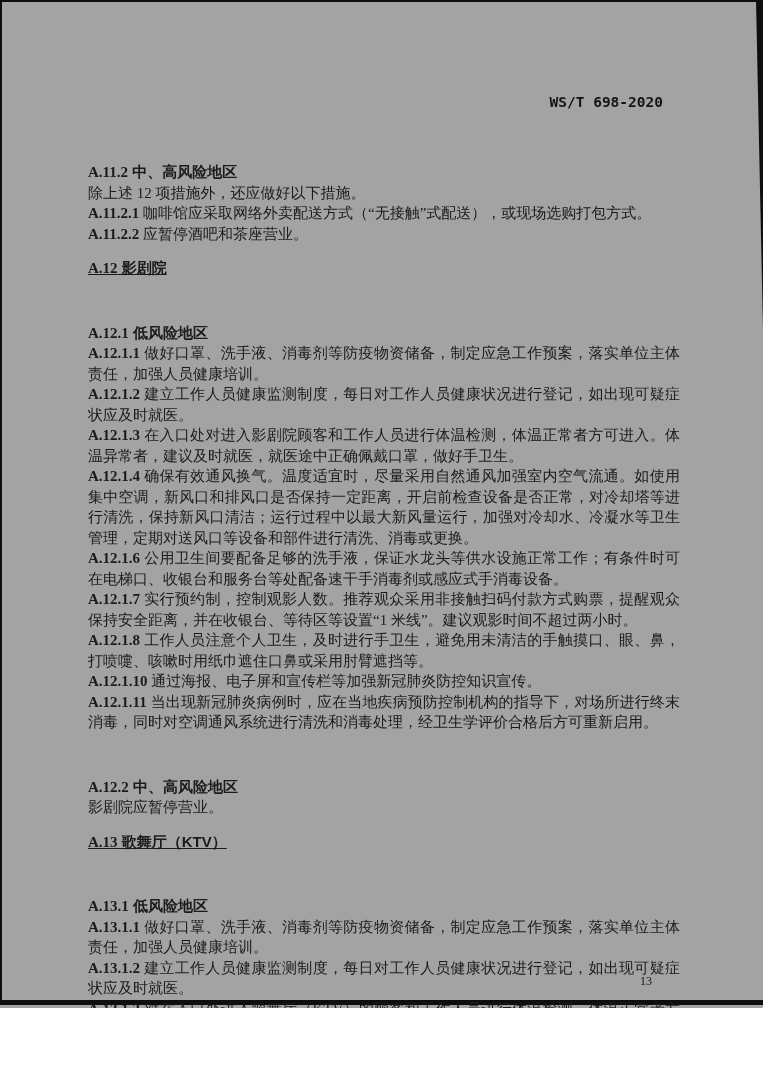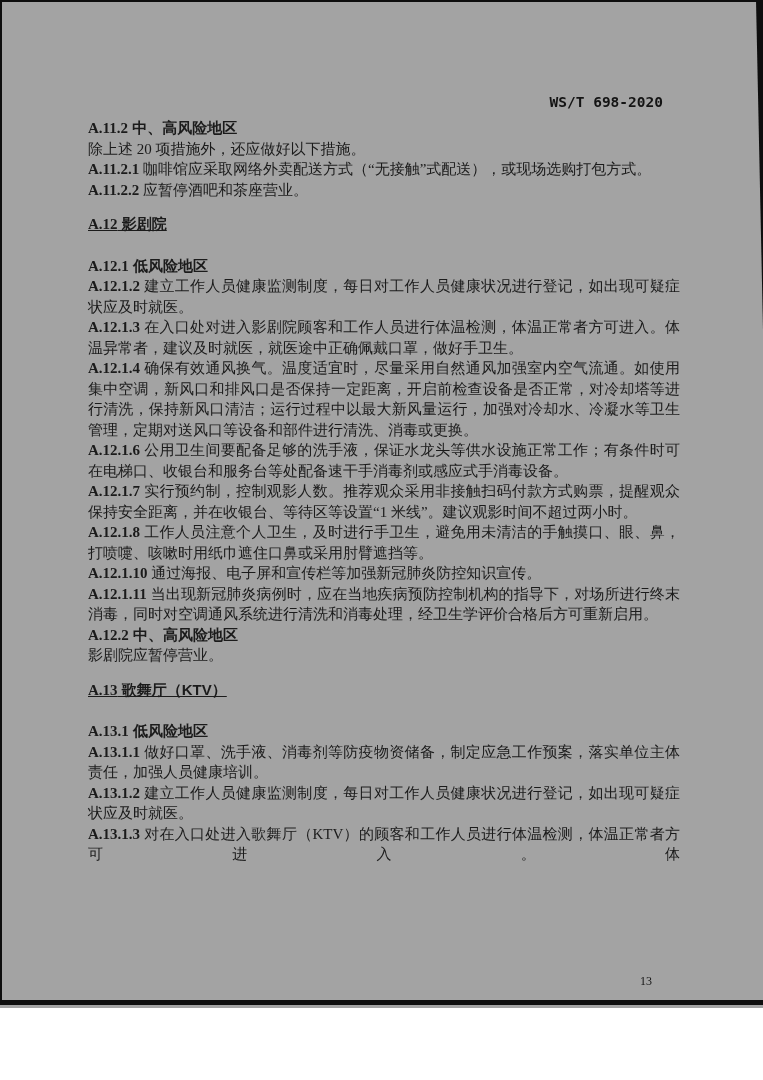"A.11.2 中、高风险地区" .block.h3 { margin-top: none -> 44px }
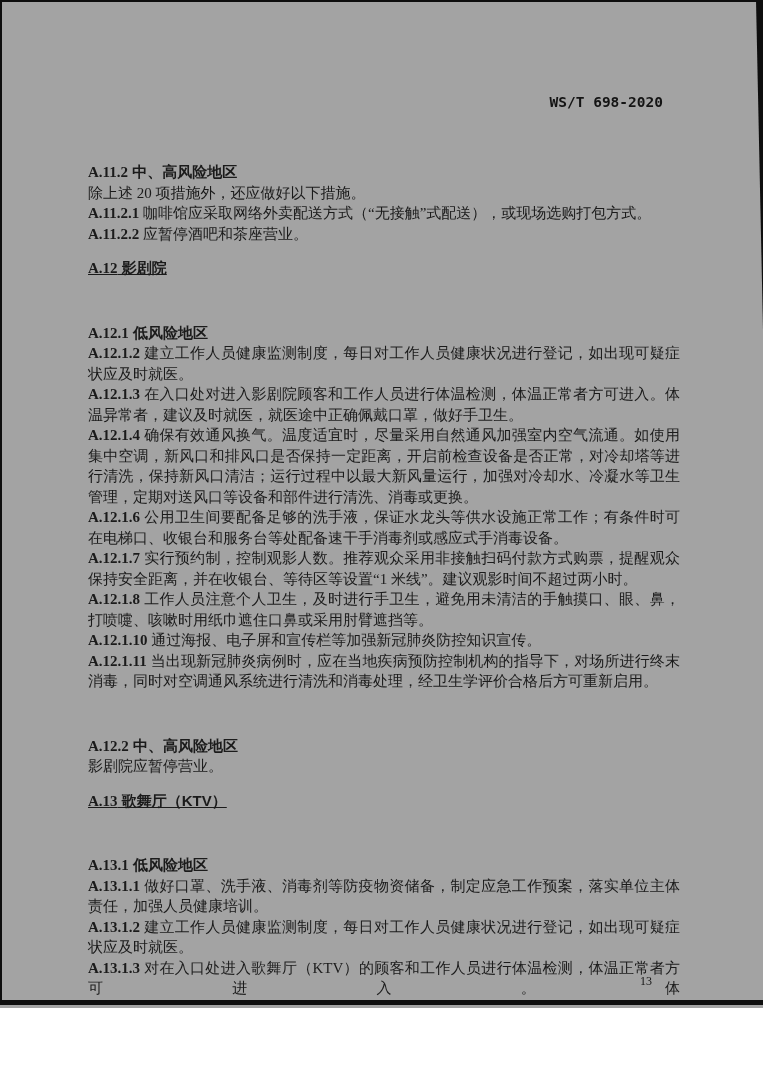"除上述 20 项措施外，还应做好以下措施。" p.block { text: 20 -> 12 }
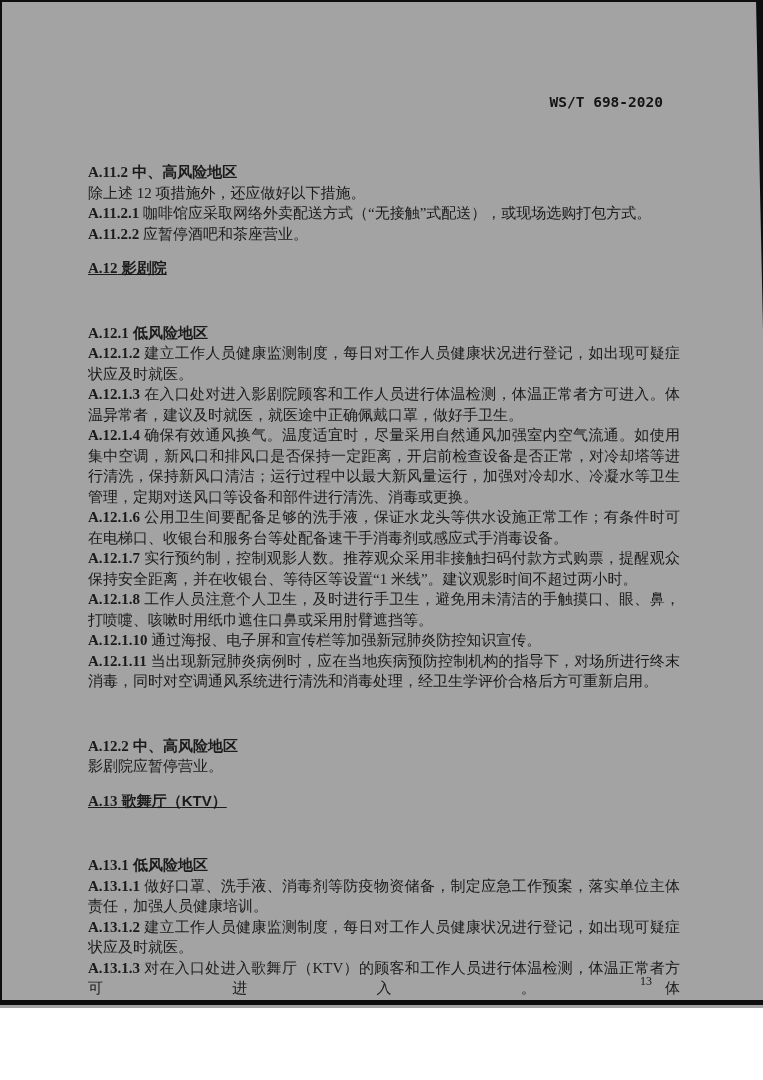"A.12.1.1" p.block { html: none -> <p><span>A.12.1.1</span> 做好口罩、洗手液、消毒剂等防疫物资储备，制定应急工作预案，落实单位主体责任，加强人员健康培训。</p> }
